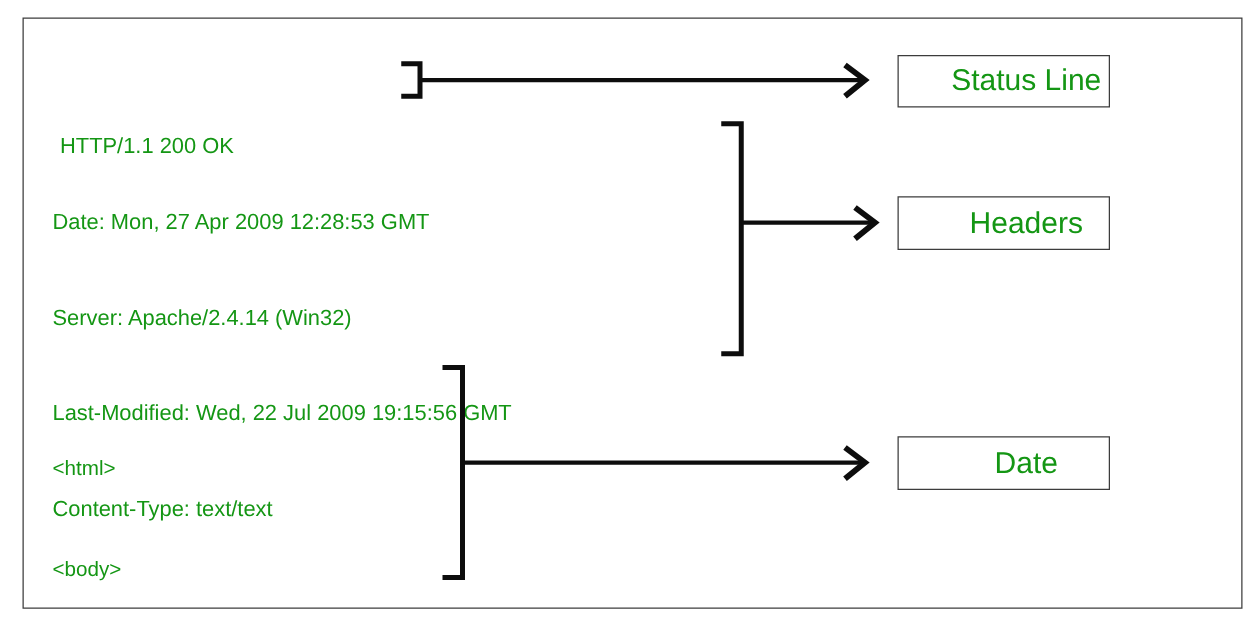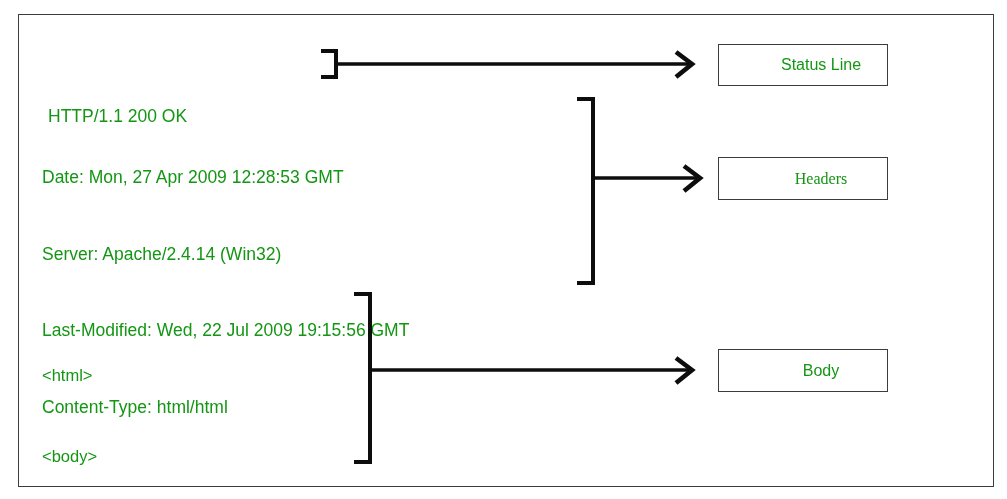"Status Line" .label-box { font-size: 16px -> 24px }
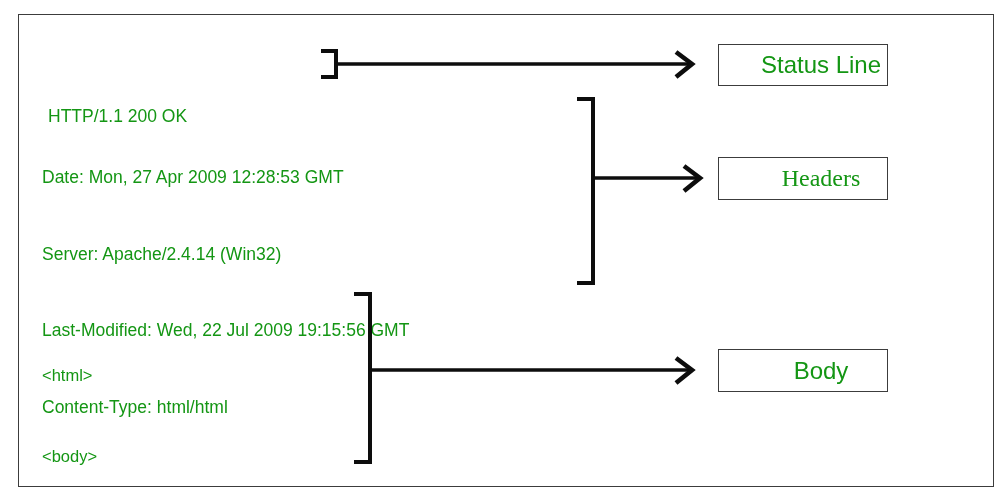"Headers" #box-headers { font-family: Liberation Serif, serif -> none }
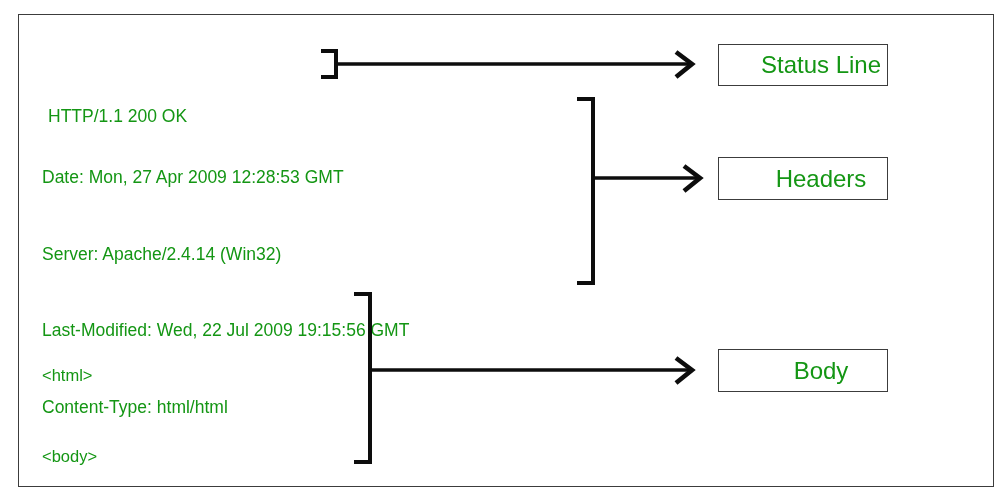"Body" span { text: Body -> Date }
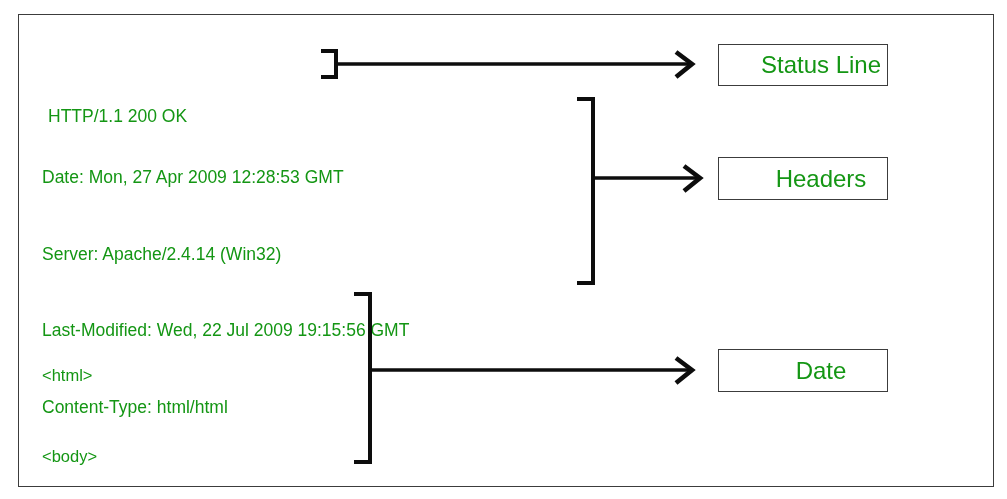"Content-Type: html/html" span.code-line { text: html/html -> text/text }
